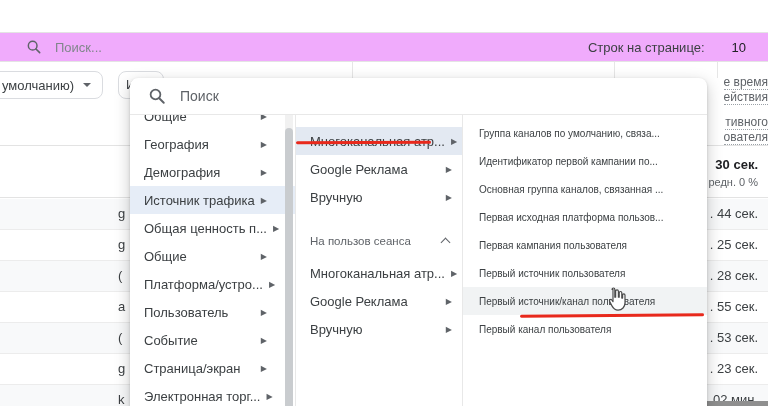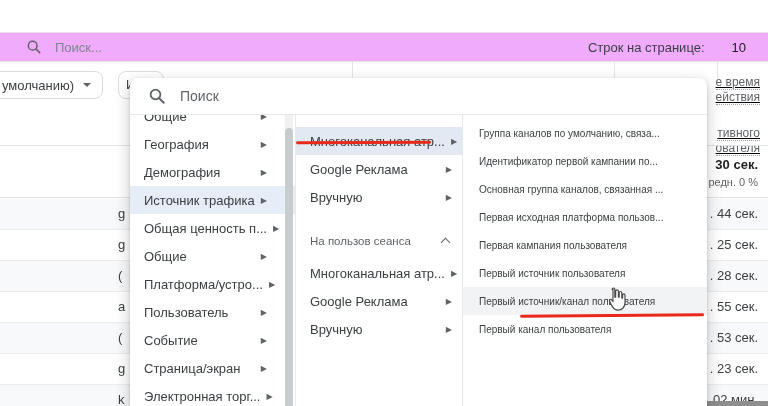"е время" .bg-header { padding-right: 8px -> 0; text-decoration: underline -> none }
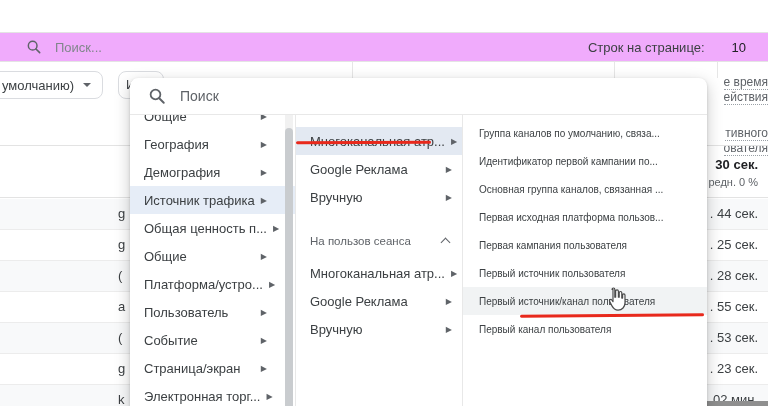"тивного" .bg-hline.gap { margin-top: 21px -> 10px }
